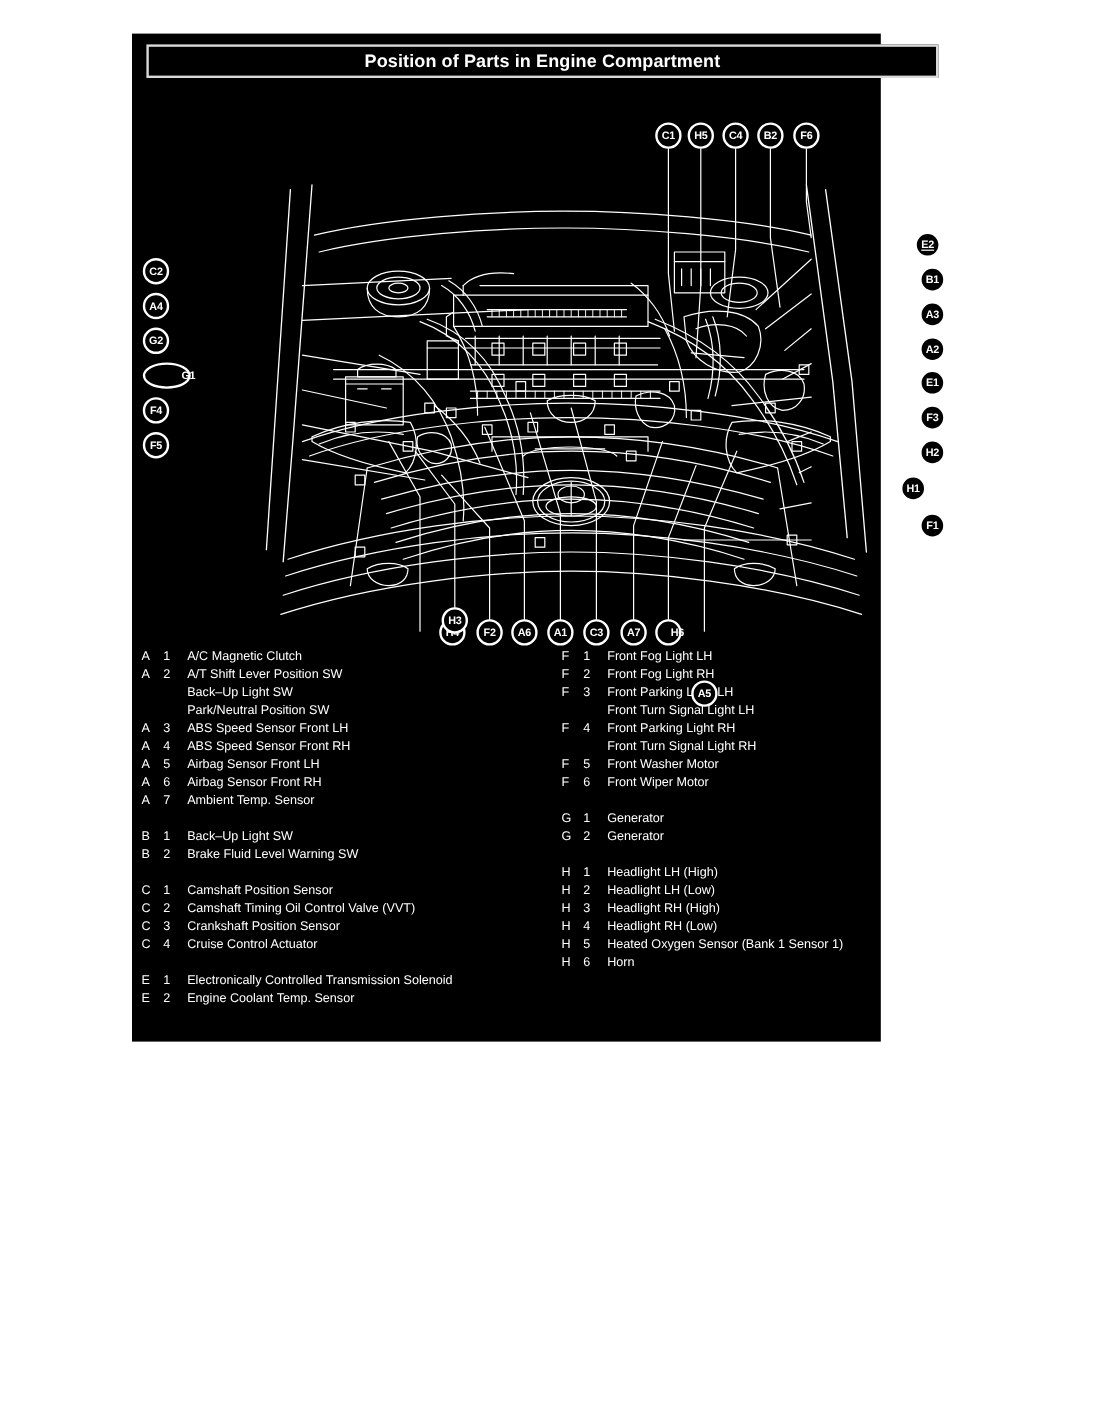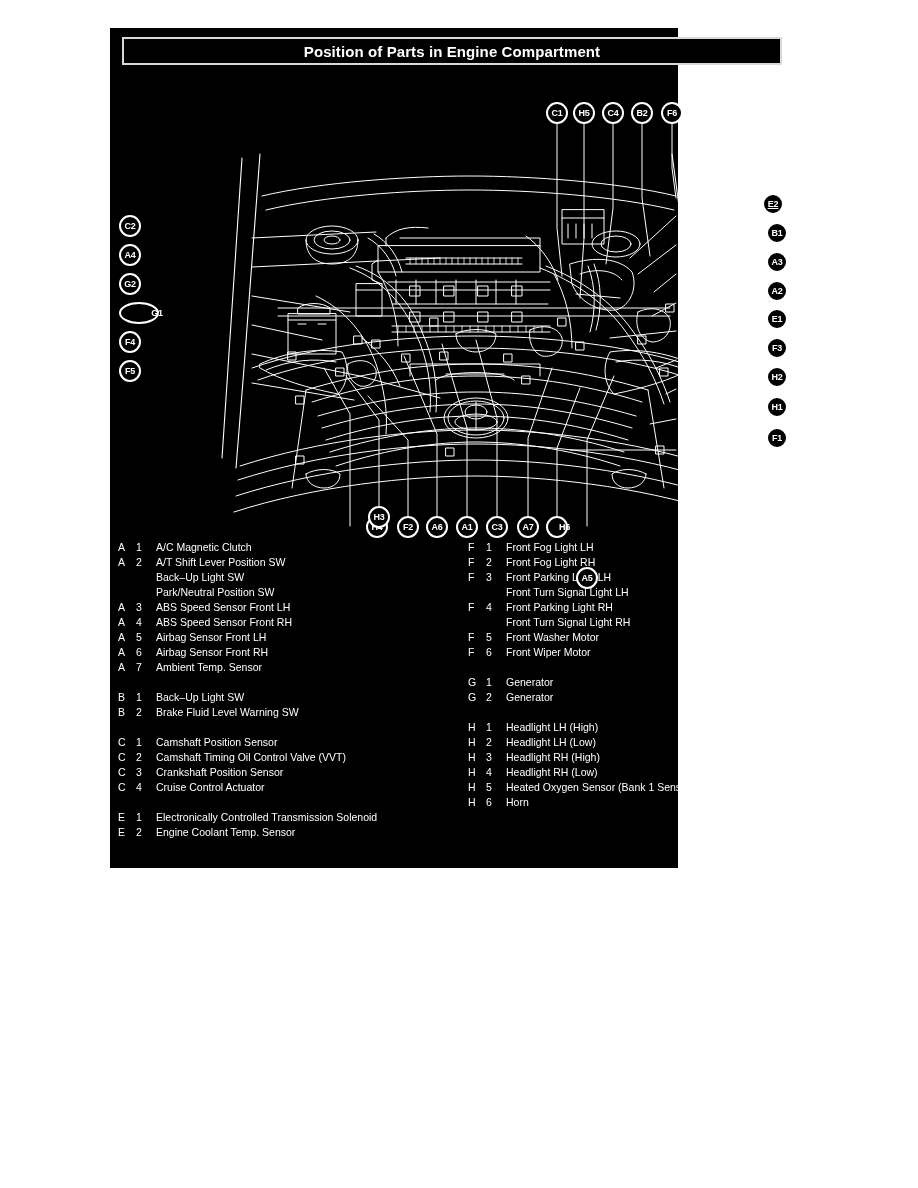"Position of Parts in Engine" #panel { width: 568px -> 624px }
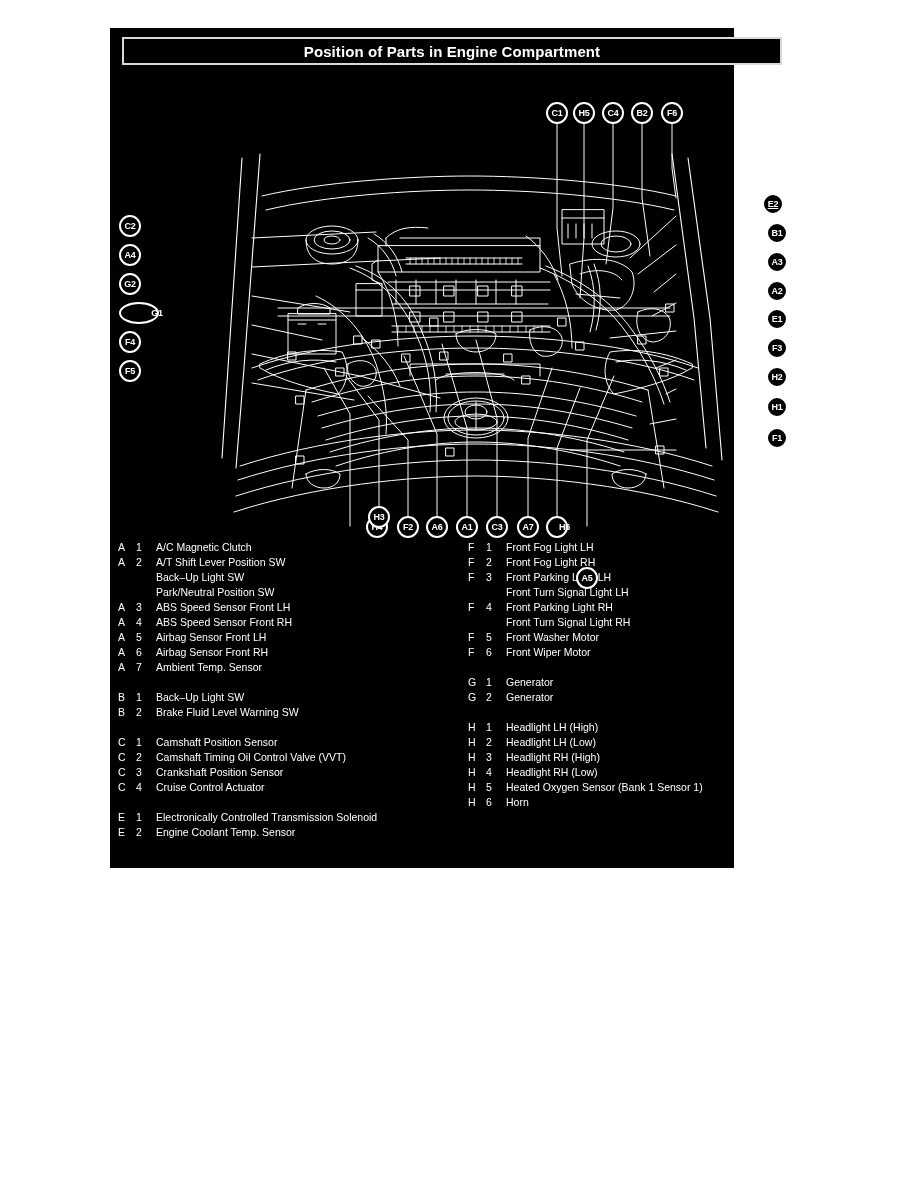"H1" div.callout { left: 656px -> 640px }
